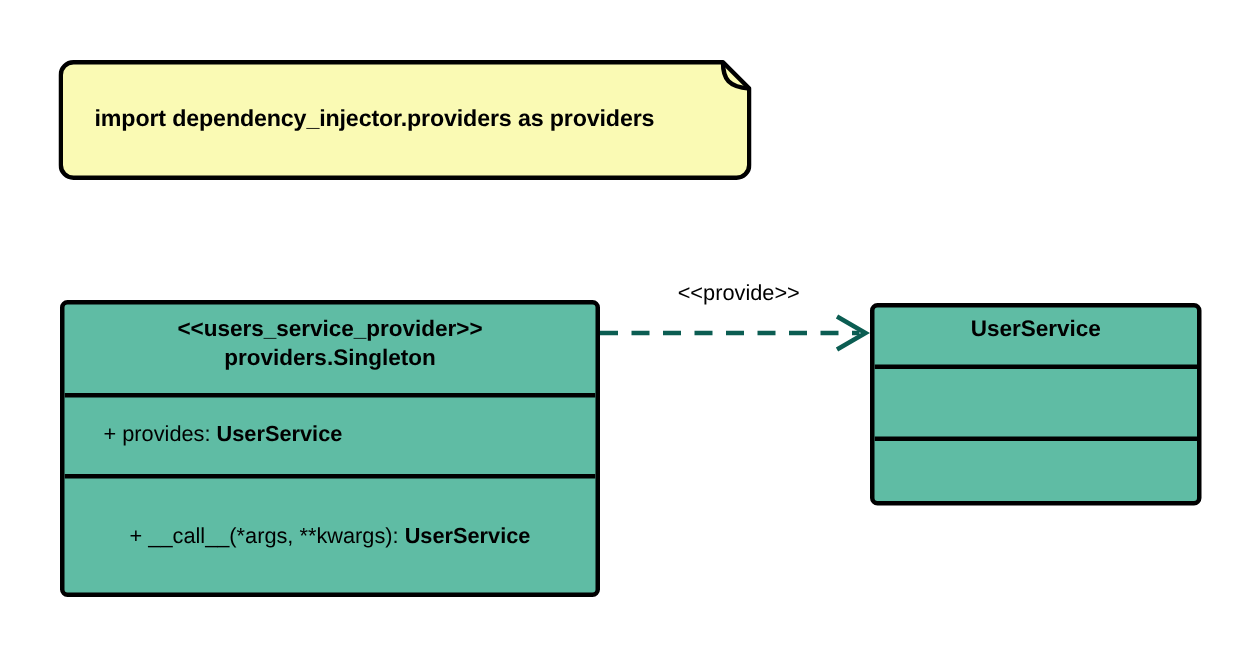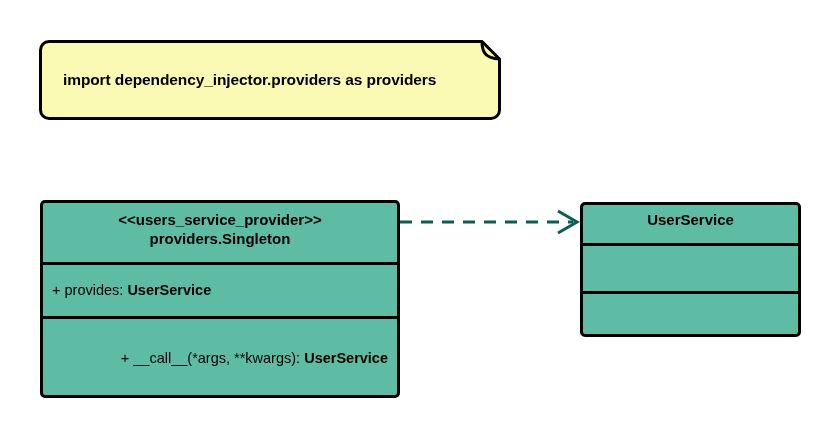"<<provide>>" div.connector-label { html: none -> <div>&lt;&lt;provide&gt;&gt;</div> }
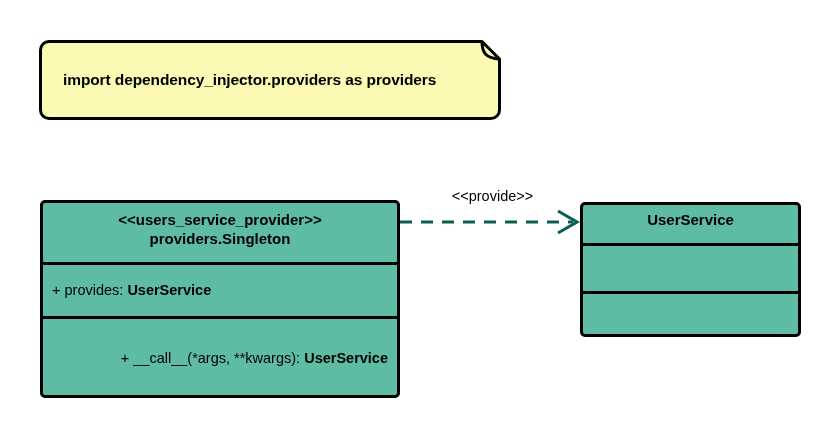"<<users_service_provider>>" .compartment { padding: 6px 9px -> 6px 26px }
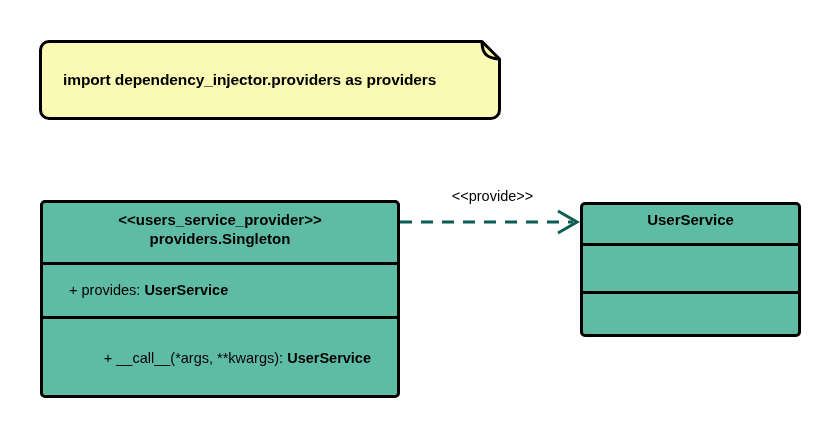"+ provides: UserService" .member-row { text-align: right -> center }
